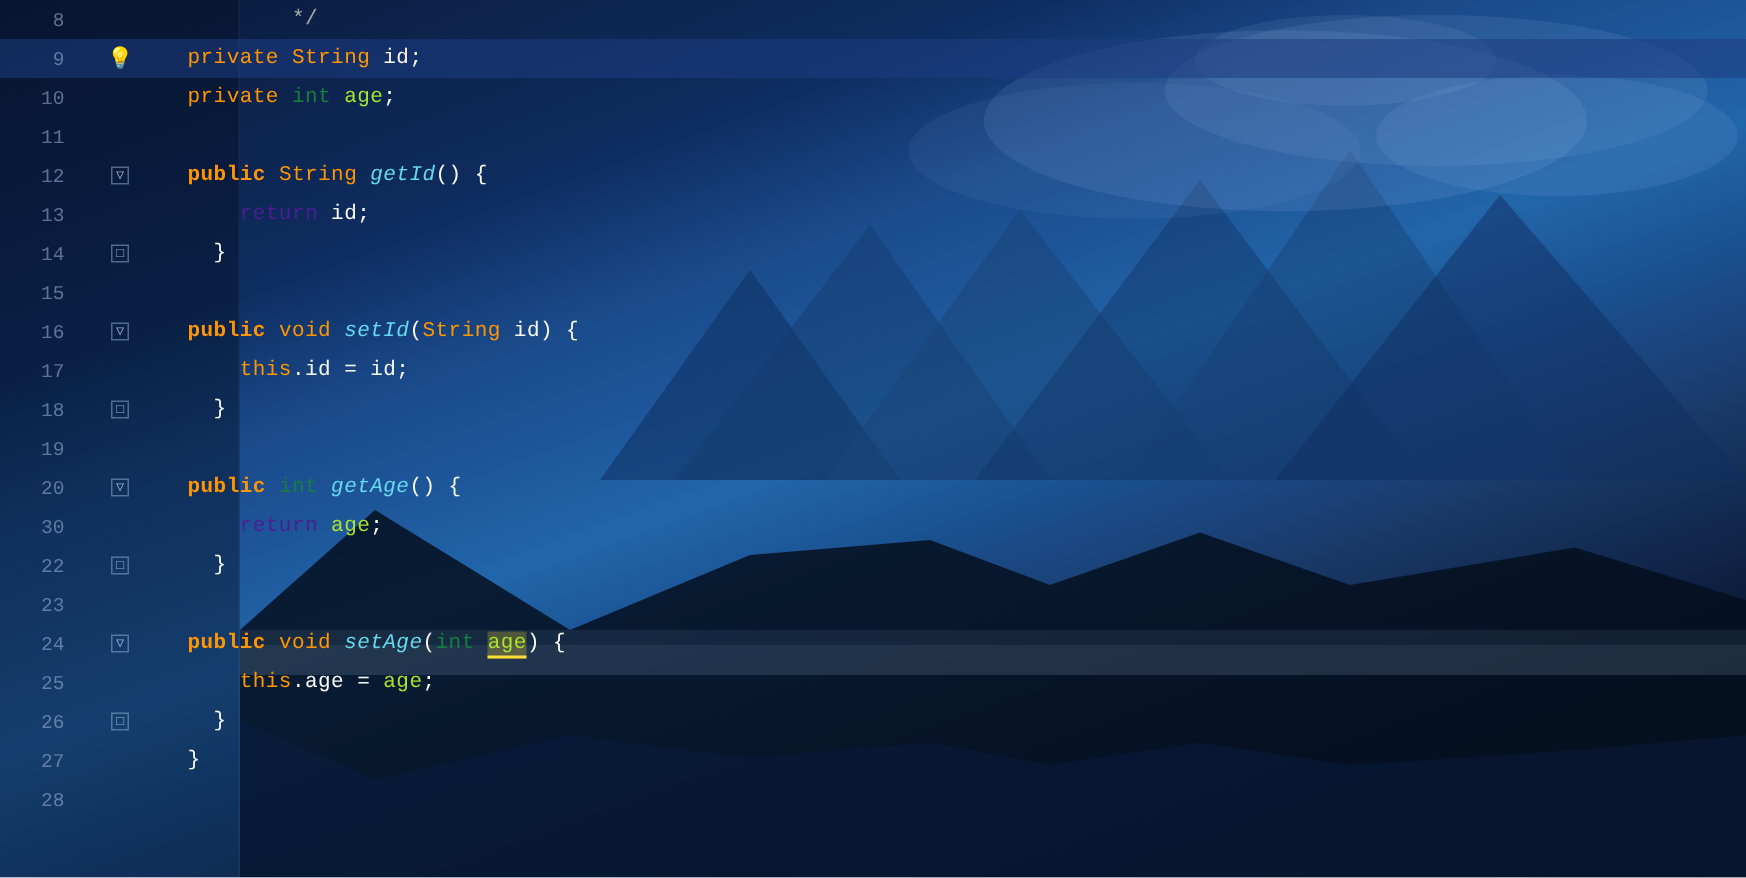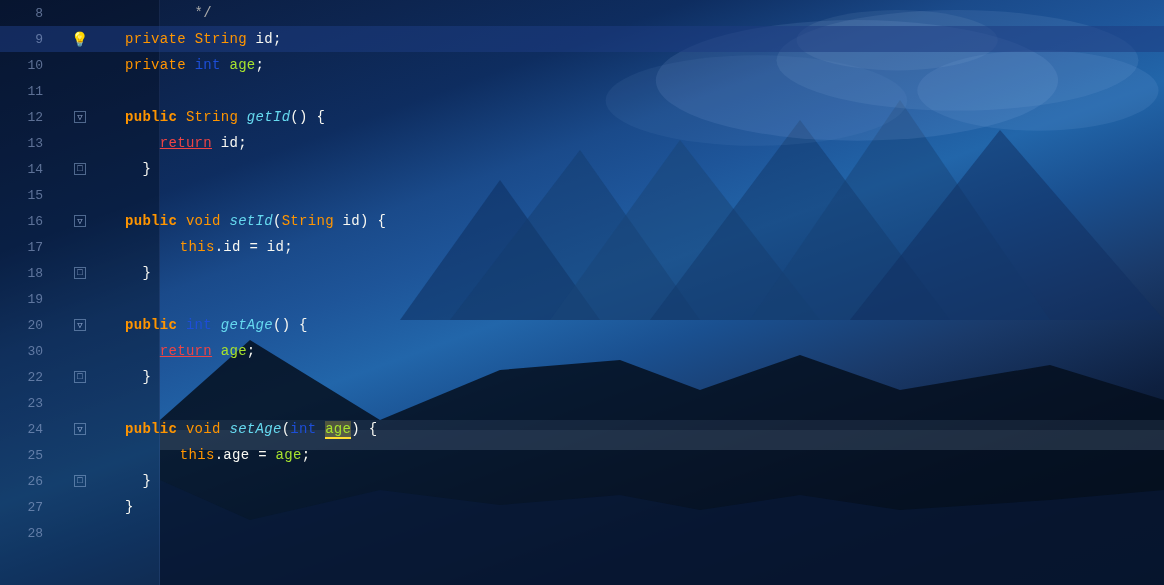"int" .type-int { color: #1d4ed8 -> #15803d }
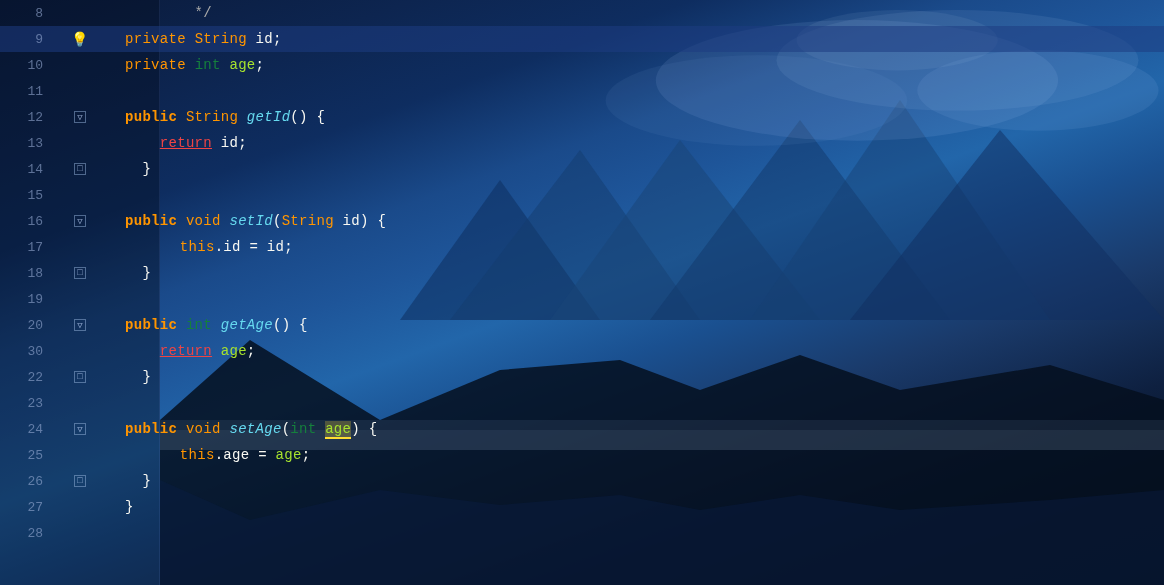"return" .kw-return { color: #ef4444 -> #4c1d95; text-decoration: underline -> none }
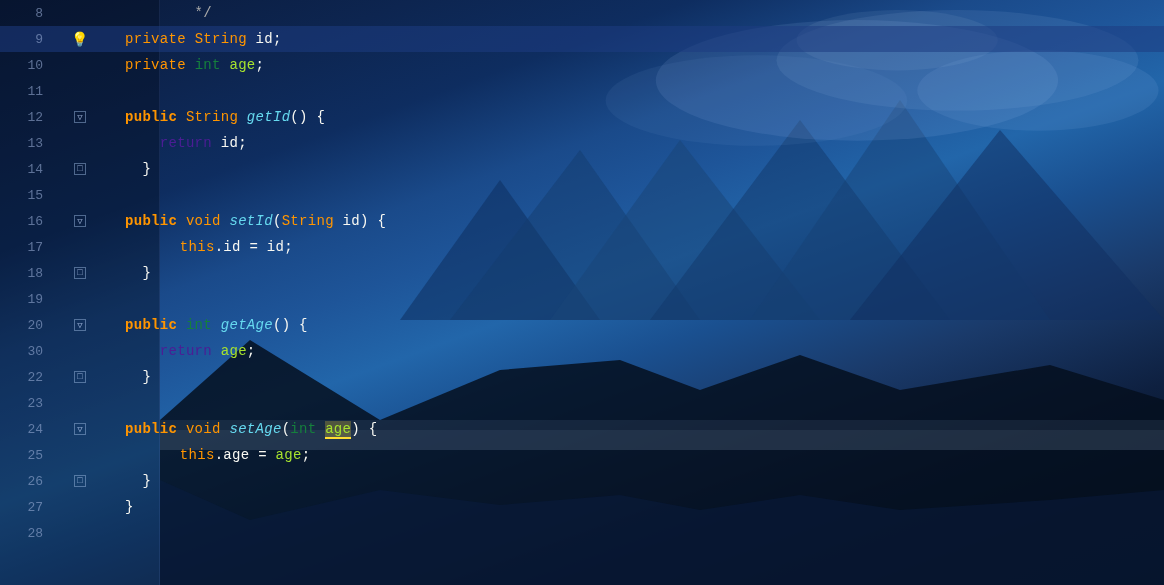"this" .kw-this { padding-left: 20px -> none }
